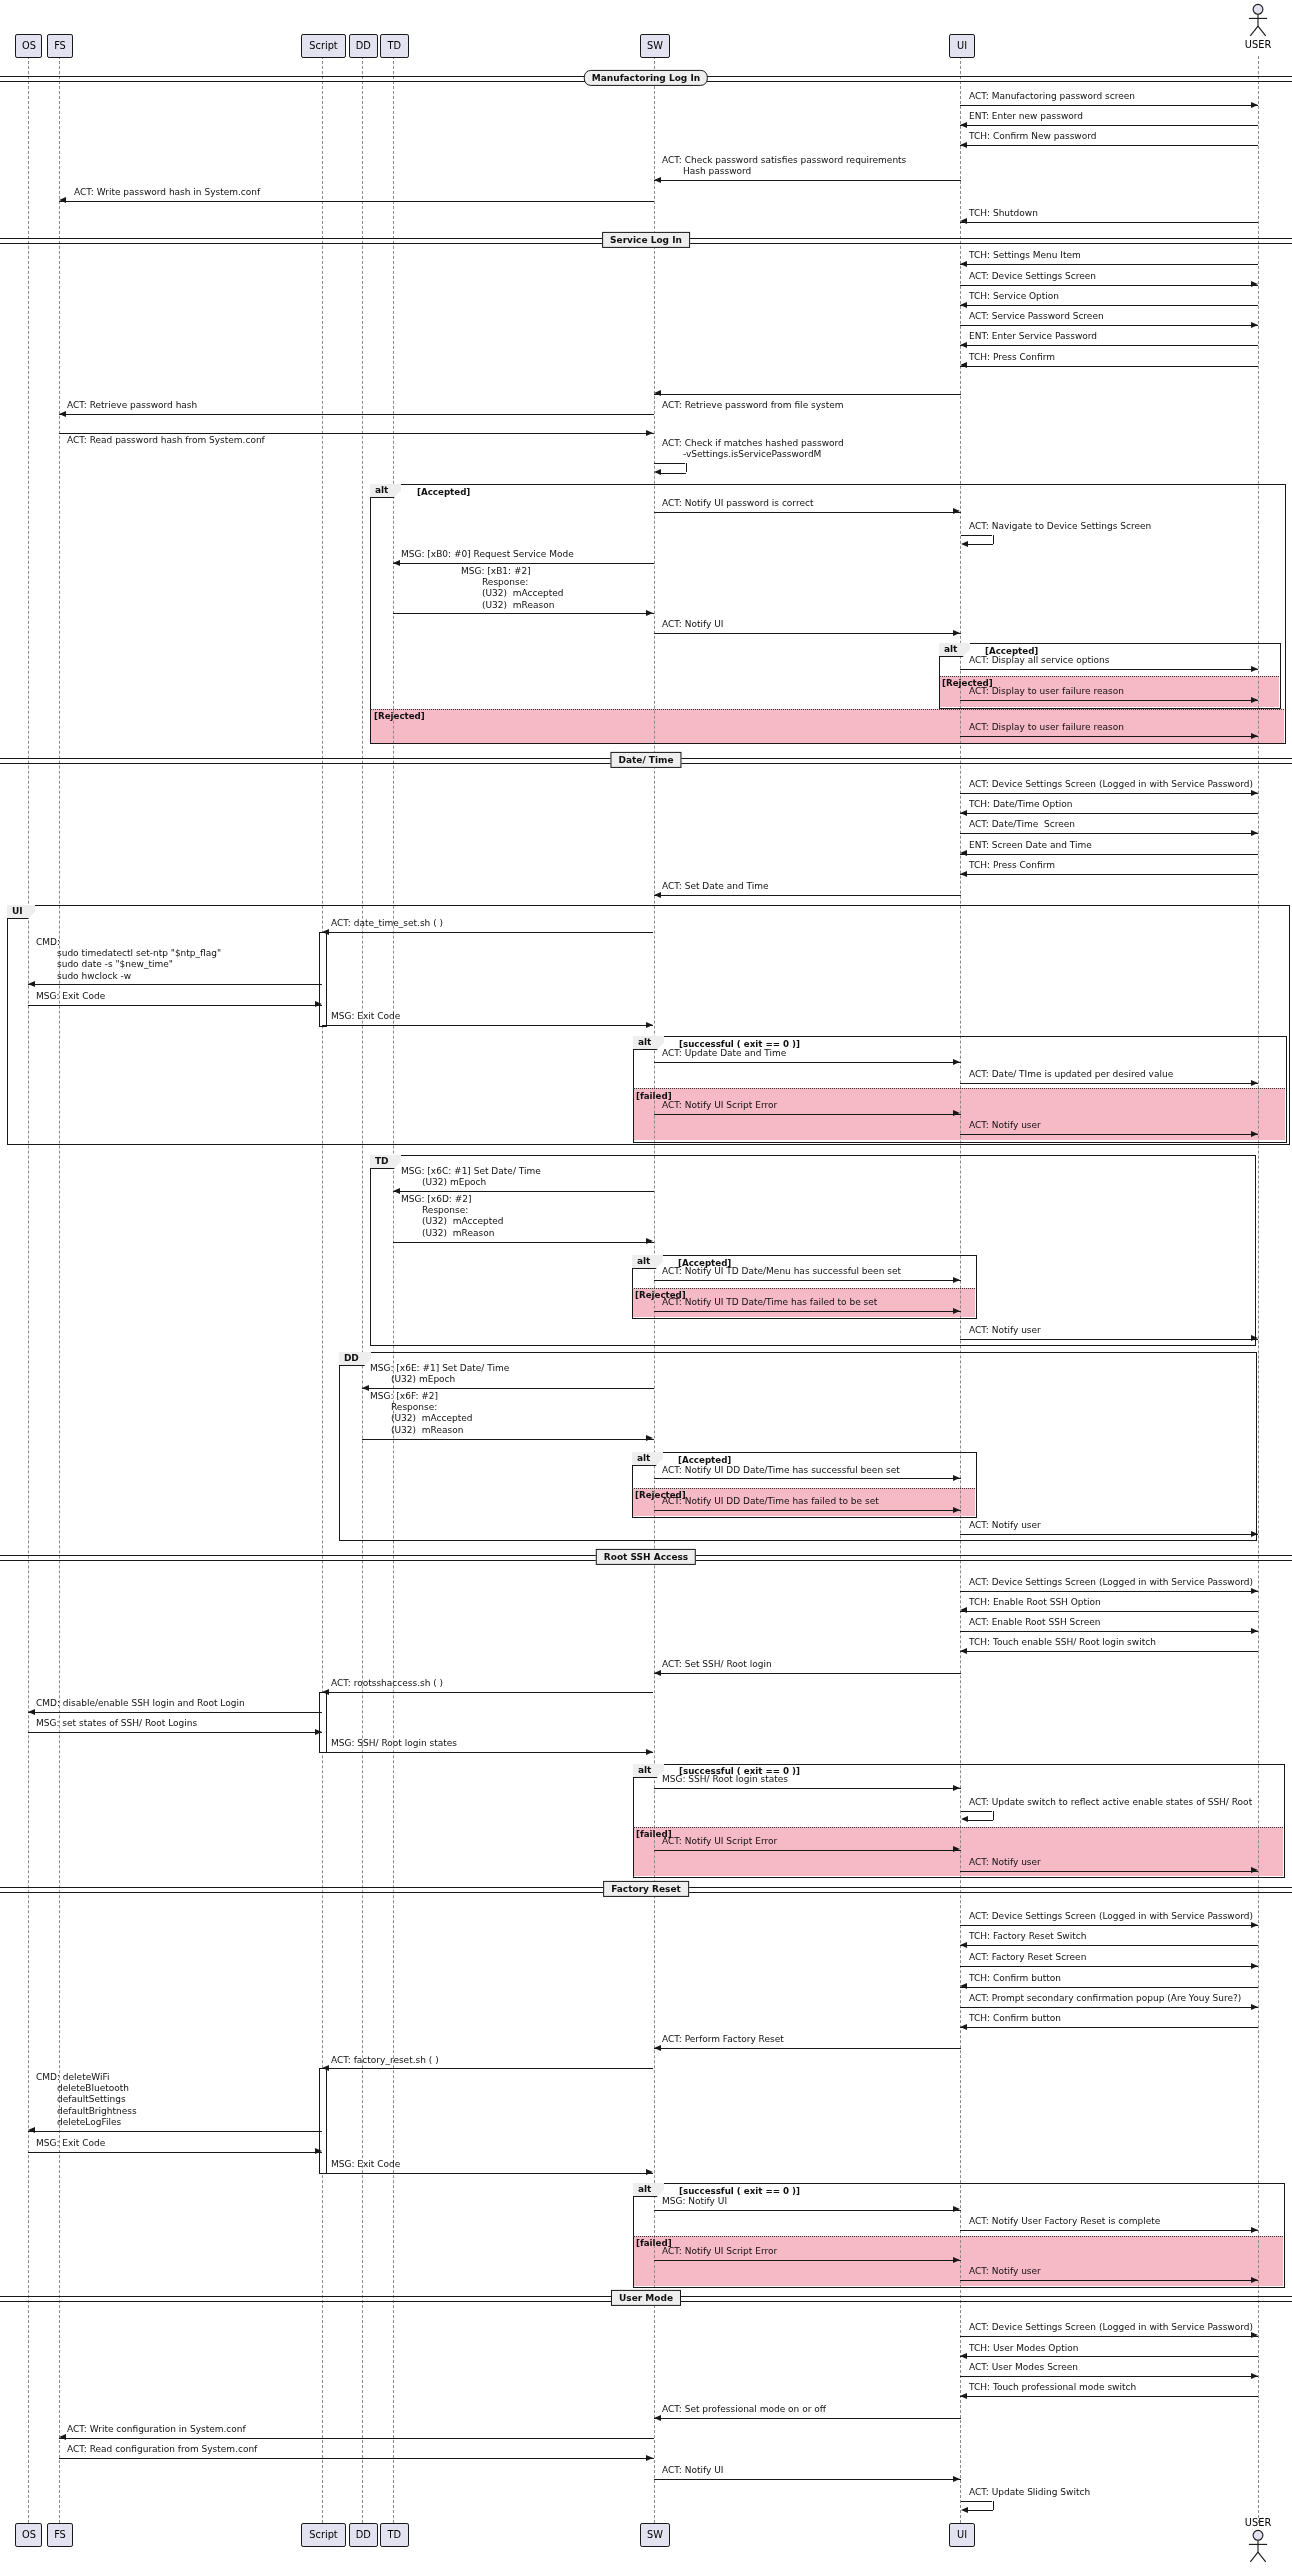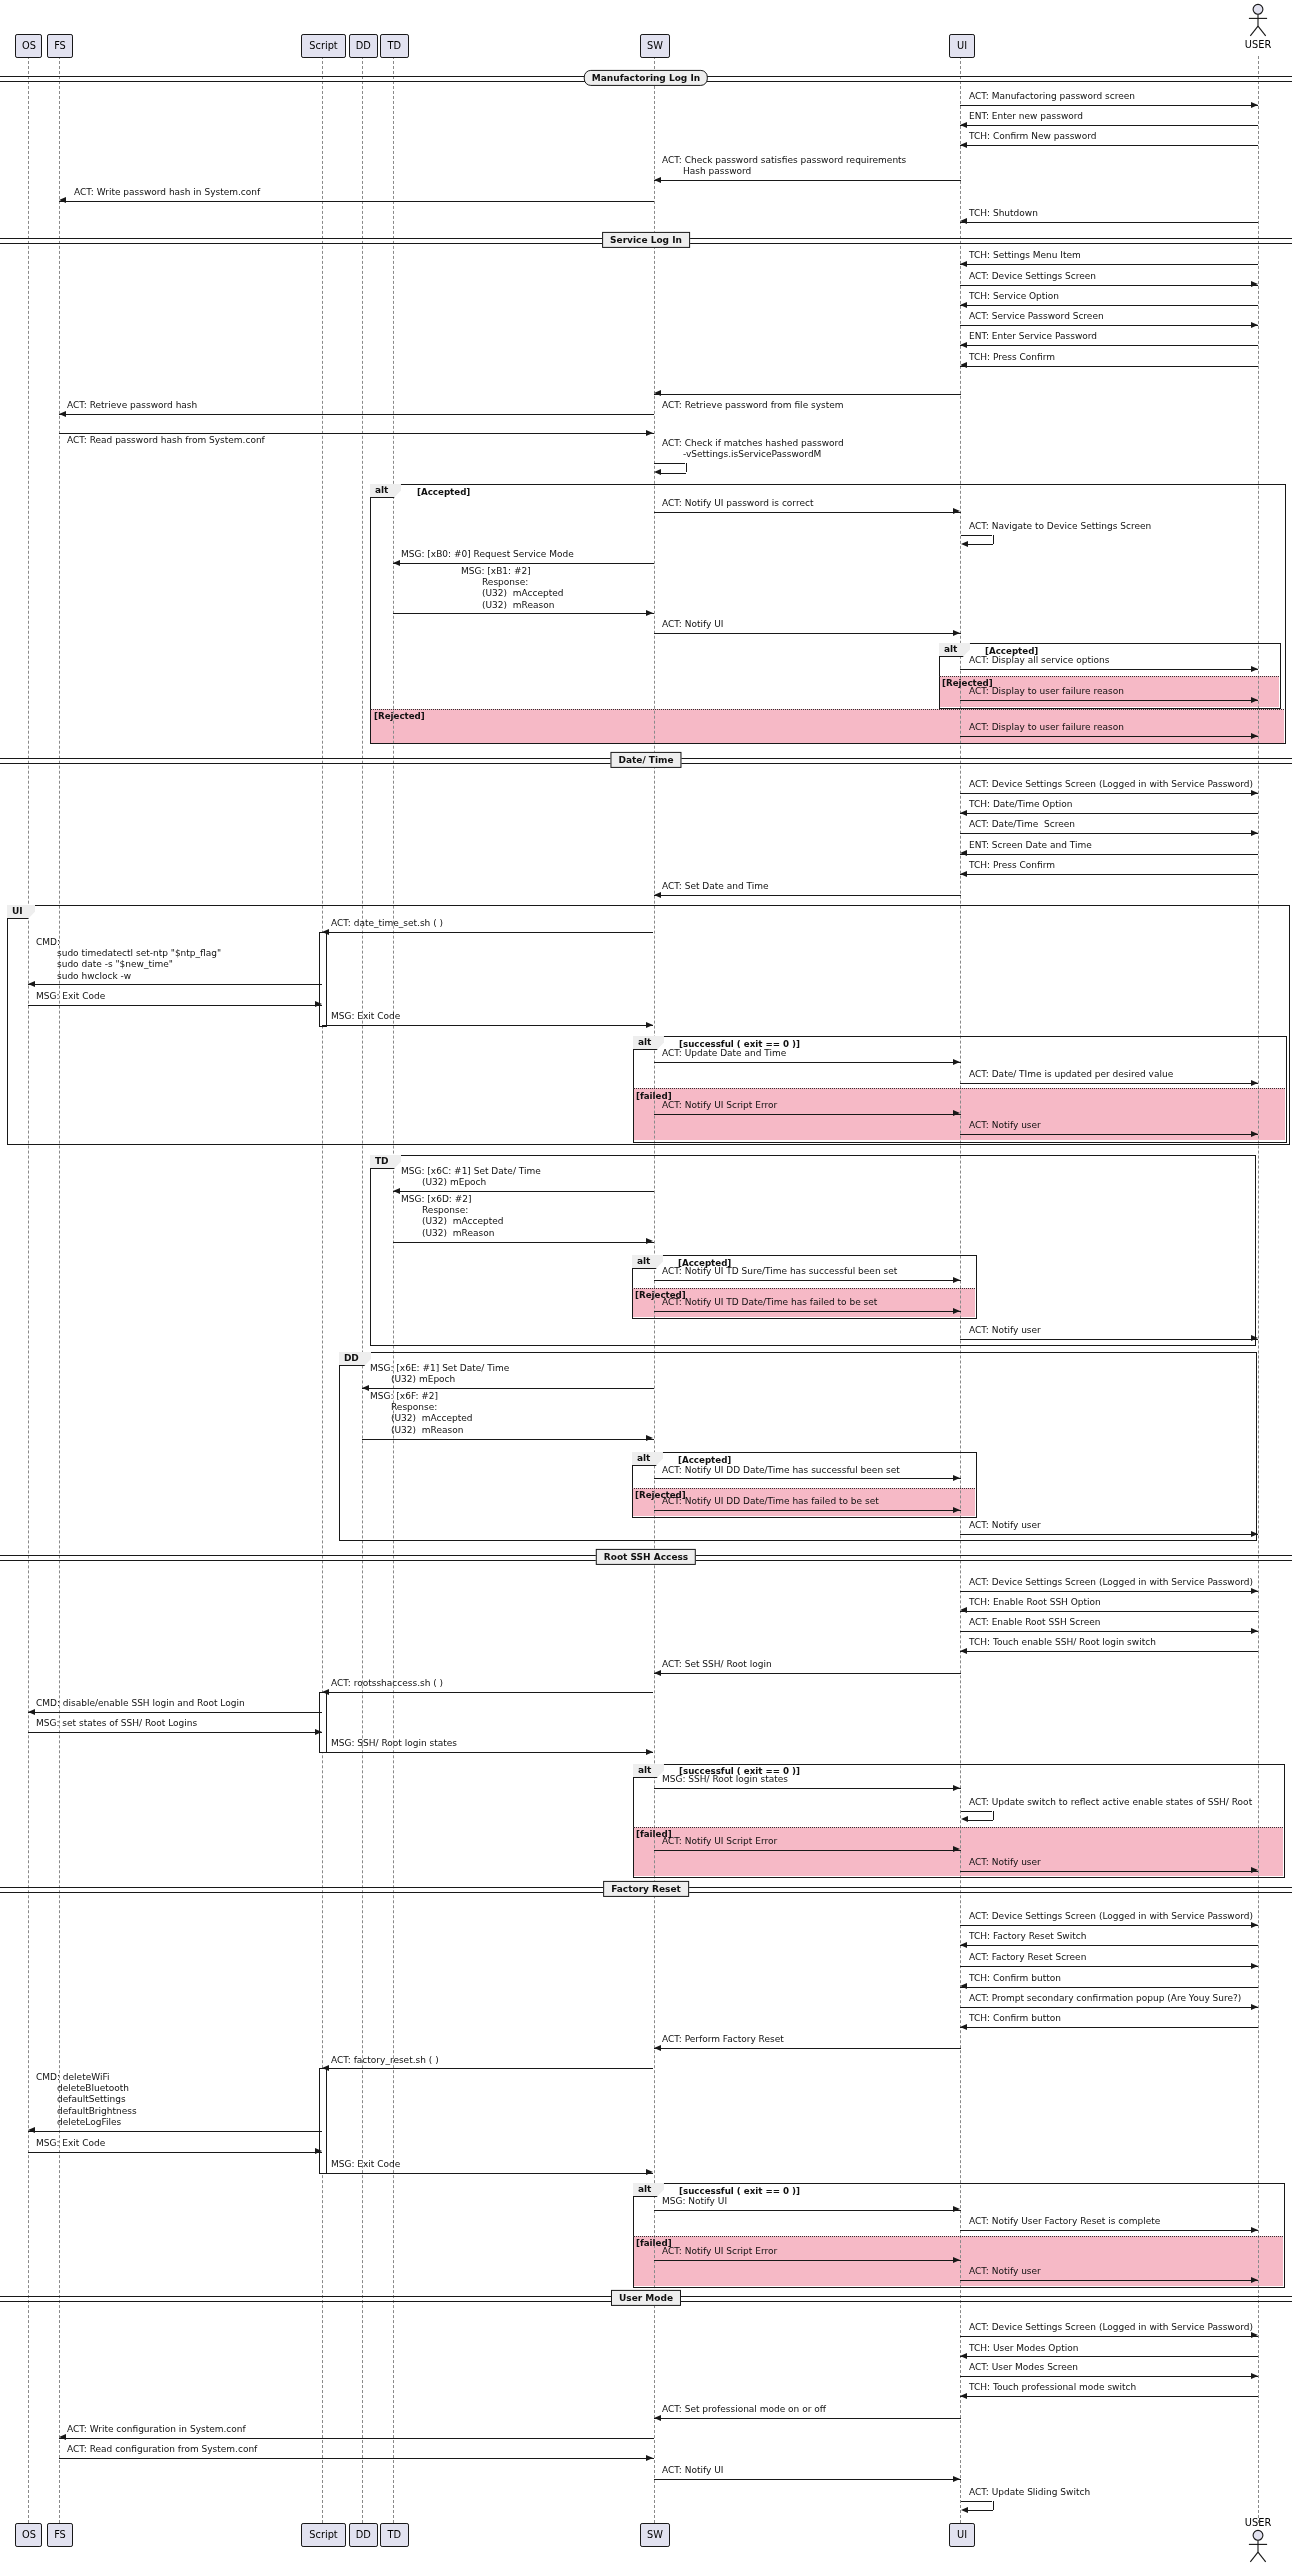"ACT: Notify UI TD Sure/Time" div { text: Sure/Time -> Date/Menu }
